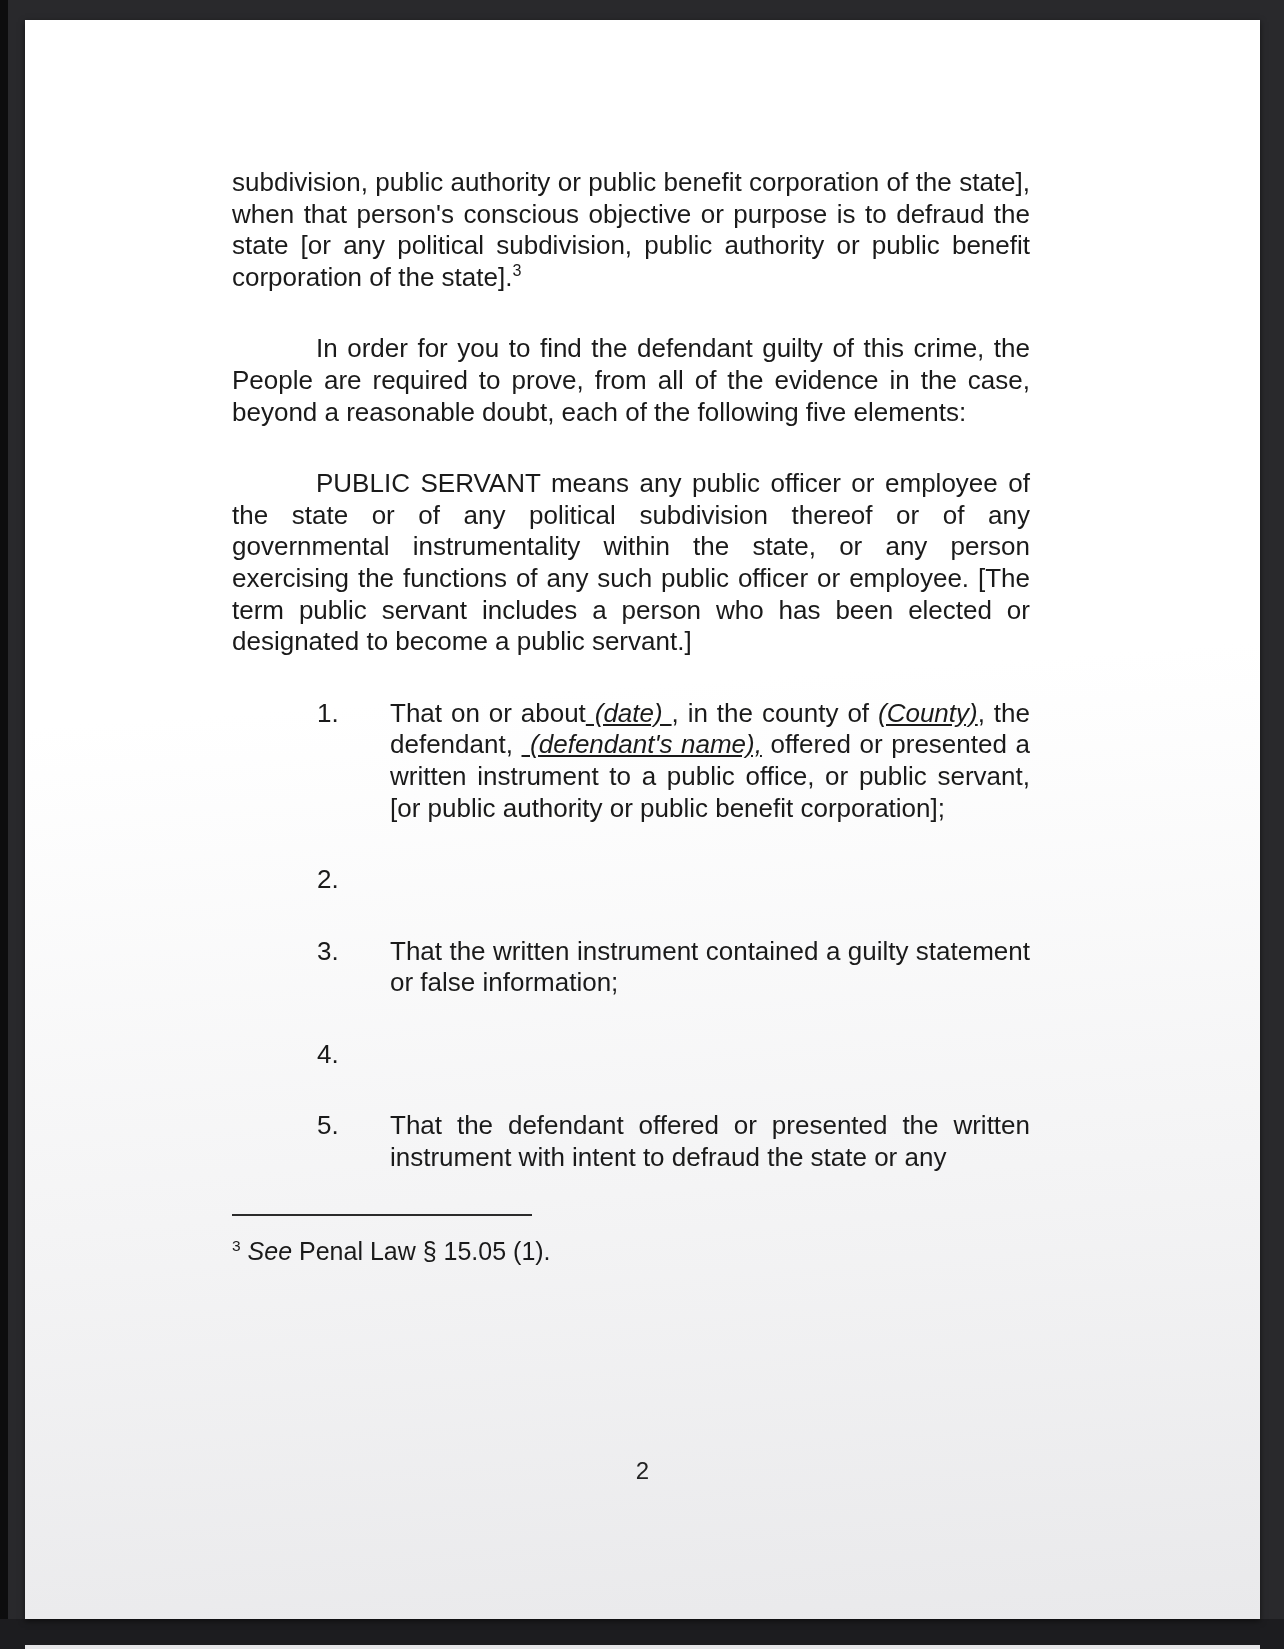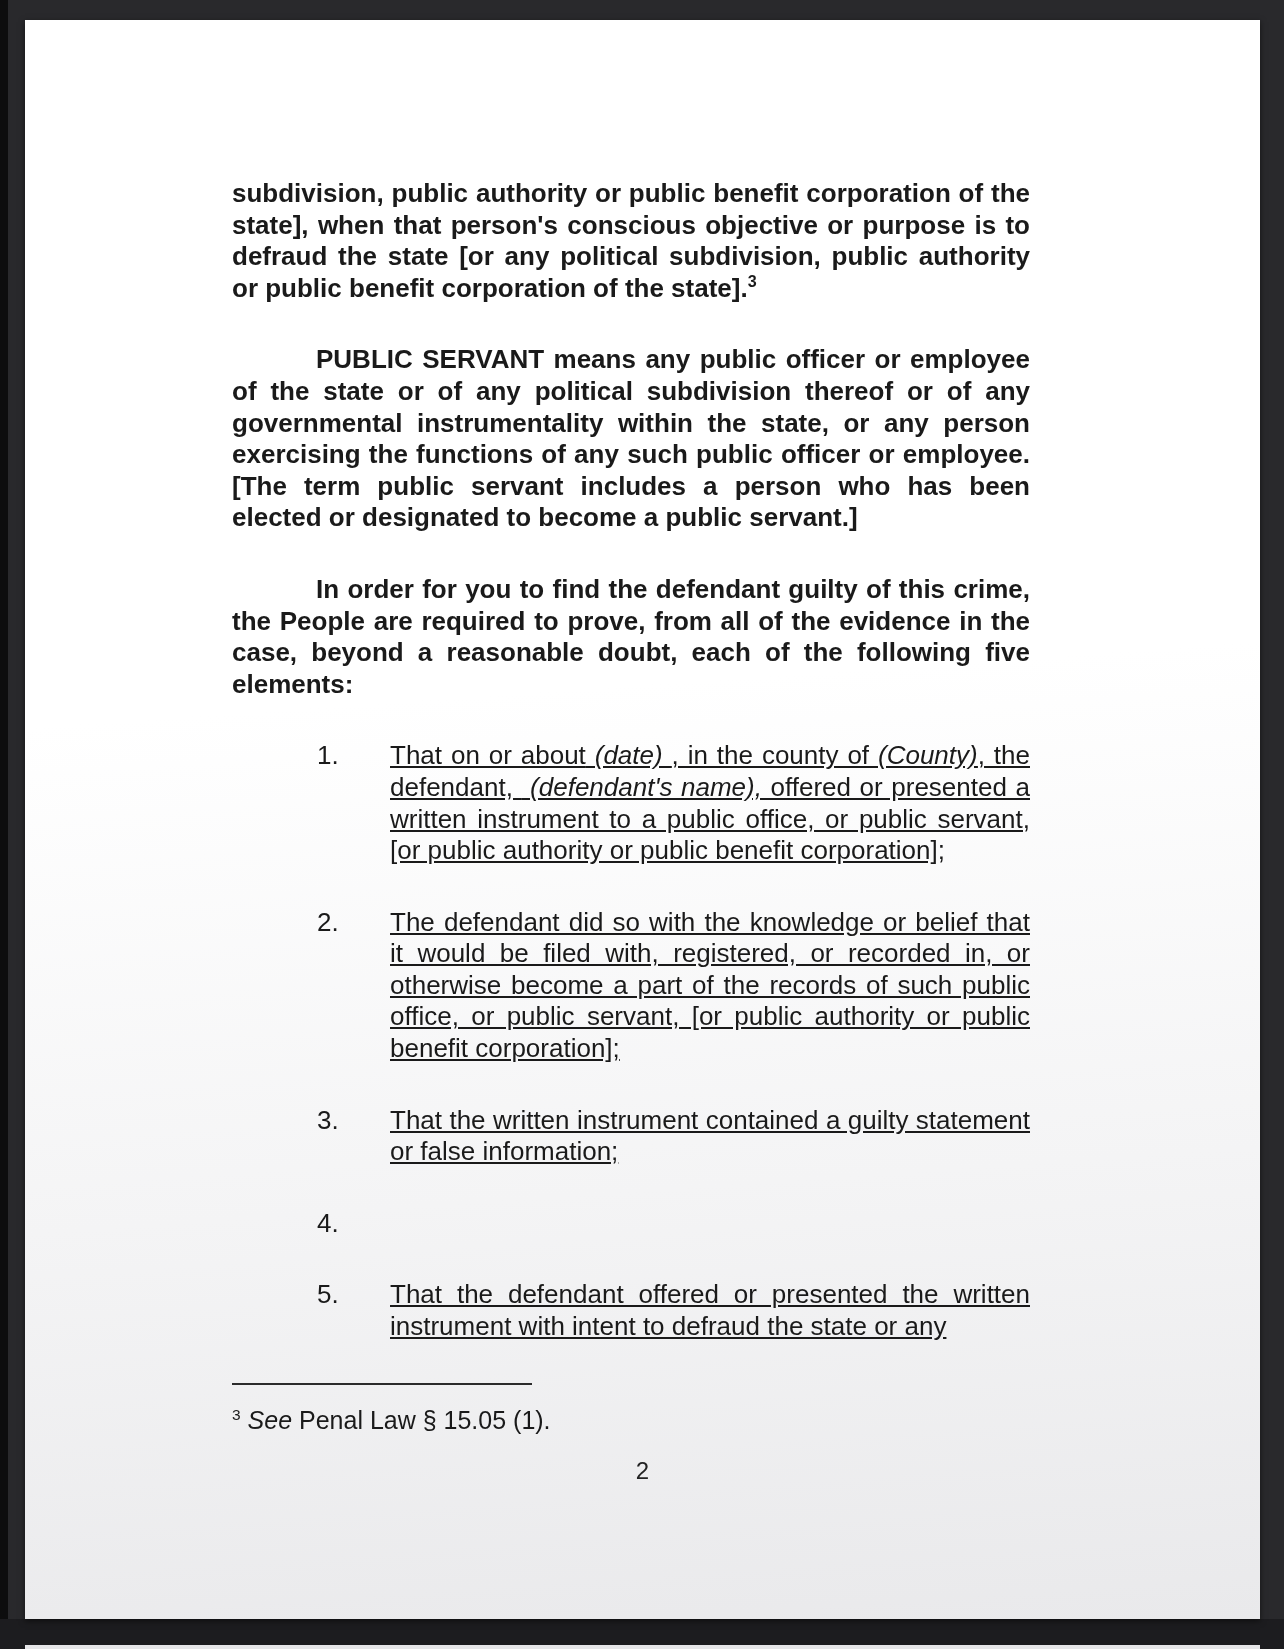"subdivision, public authority or public" .para { font-weight: bold -> none; margin: 12px 0 40px 0 -> 1px 0 40px 0 }
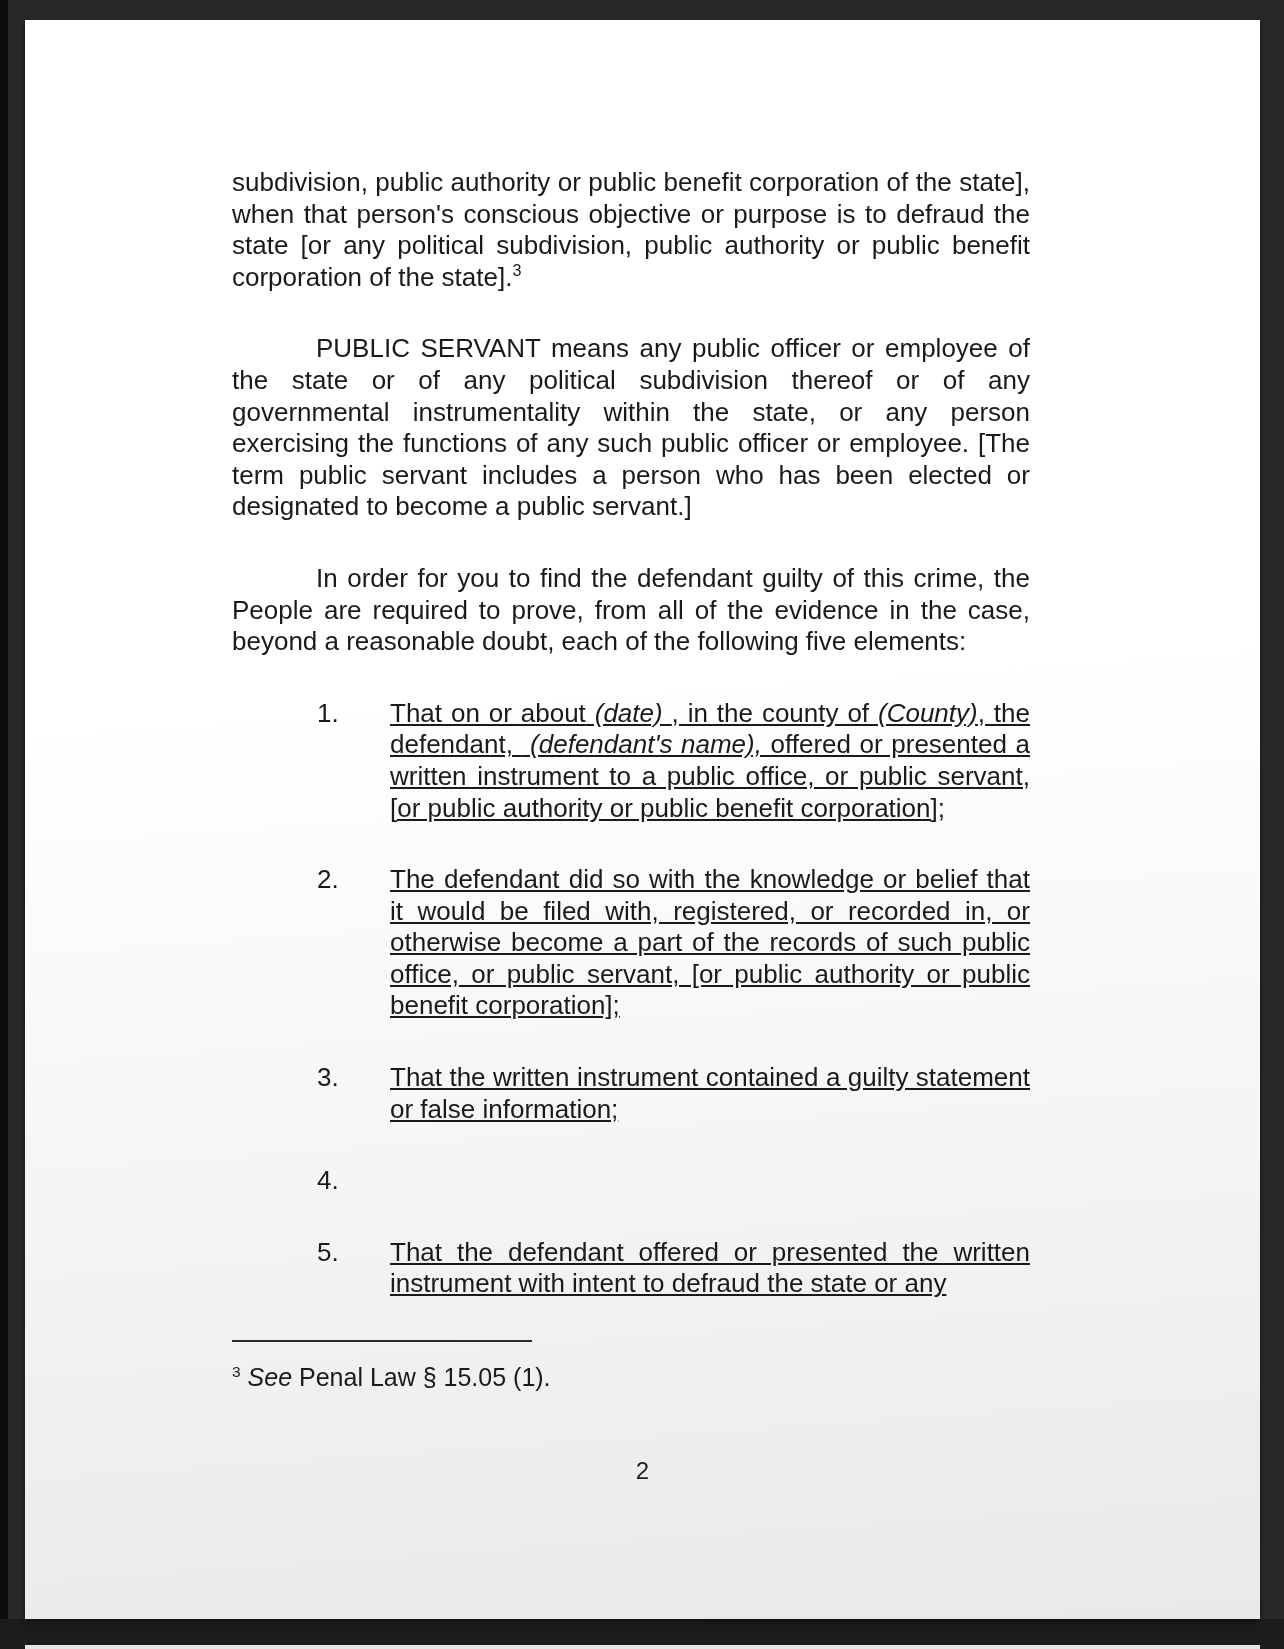"PUBLIC SERVANT means any public" p.para { order: before "In order for you to" -> after "In order for you to" }
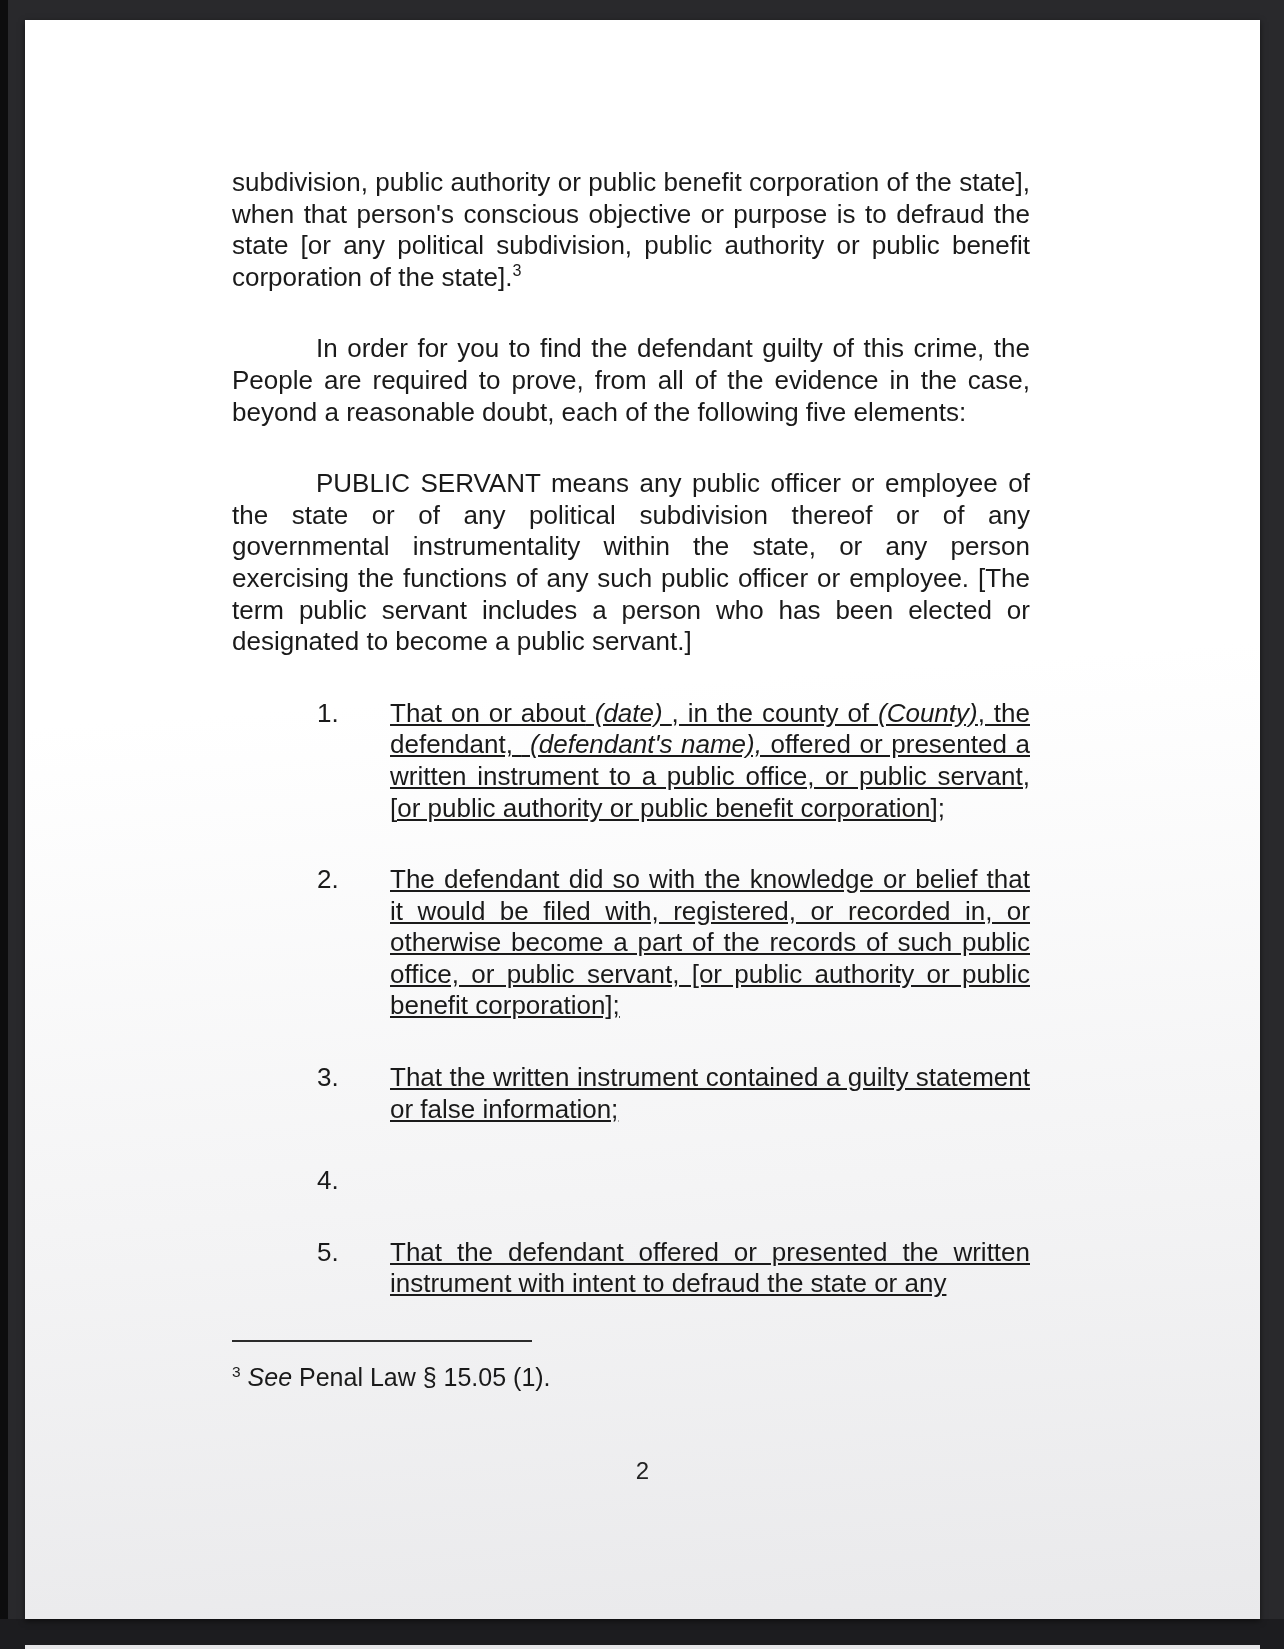"That on or about (date)" .element .txt { text-decoration: underline -> none }
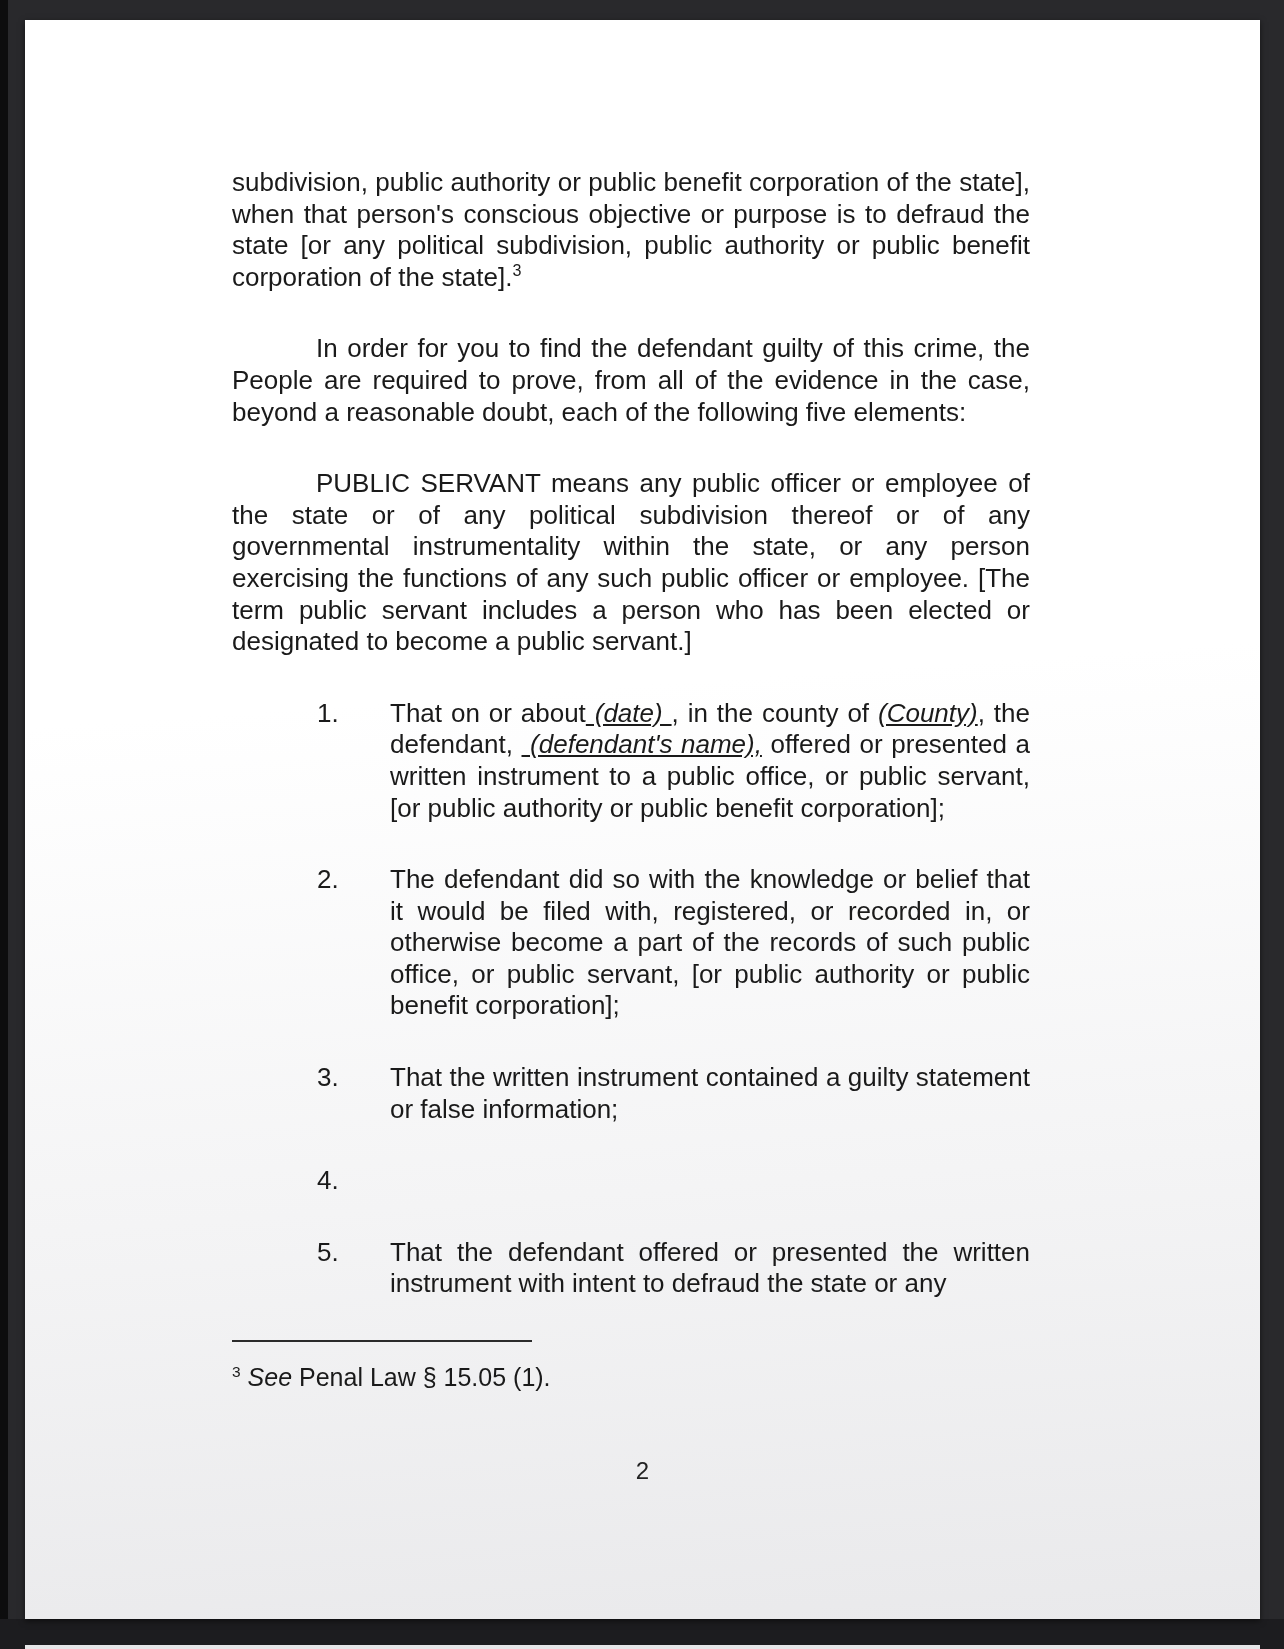"The defendant did so with" div.txt { html: <div>The defendant did so with the knowledge or belief that it would be filed with, registered, or recorded in, or otherwise become a part of the records of such public office, or public servant, [or public authority or public benefit corporation];</div> -> none }
